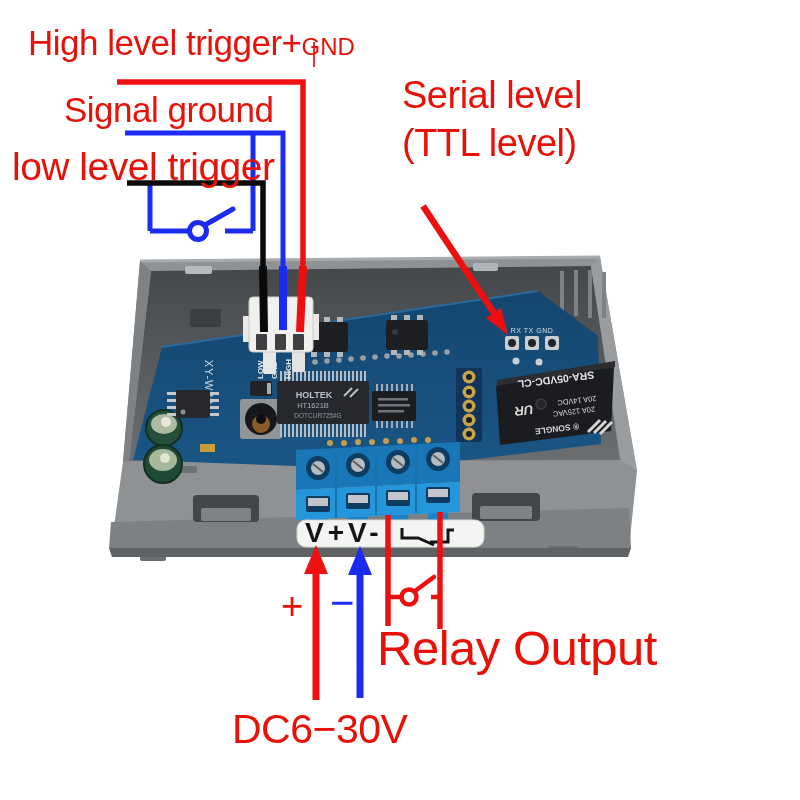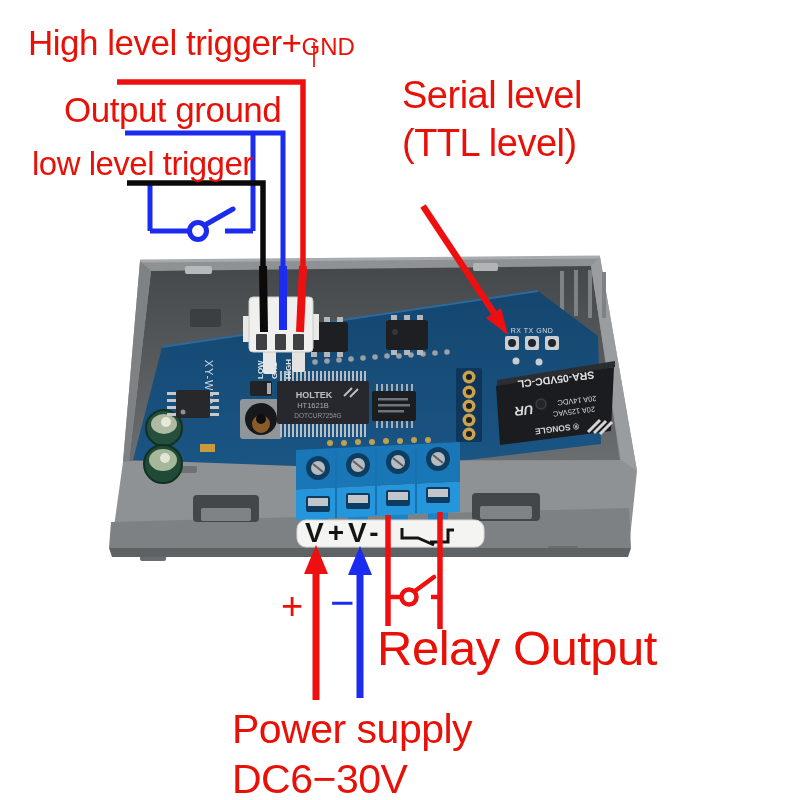"Output ground" div.ann { text: Output -> Signal }
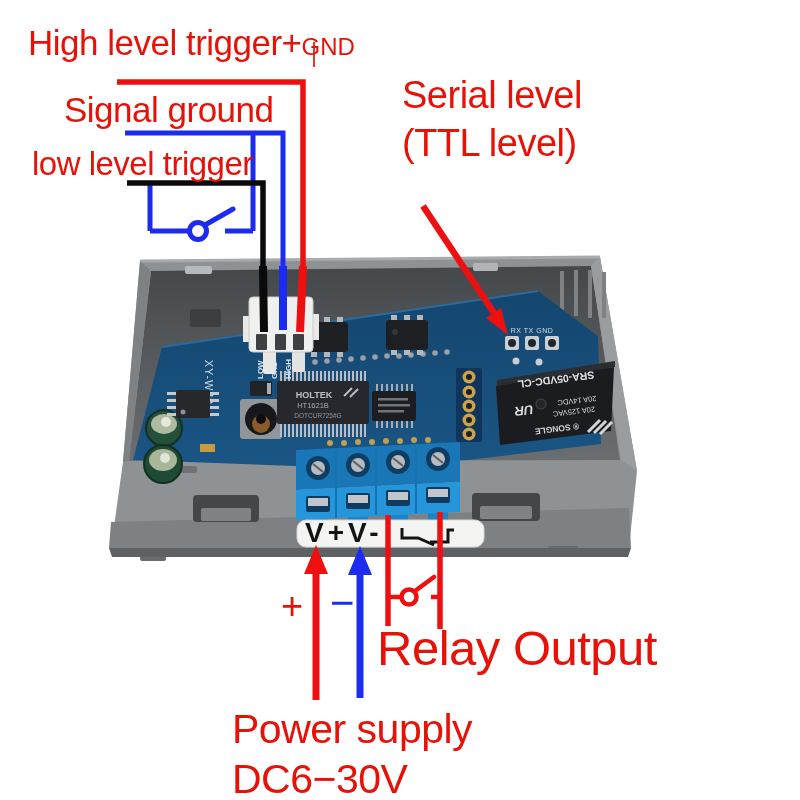"low level trigger" #t-low { font-size: 33px -> 39px; left: 32px -> 12px }
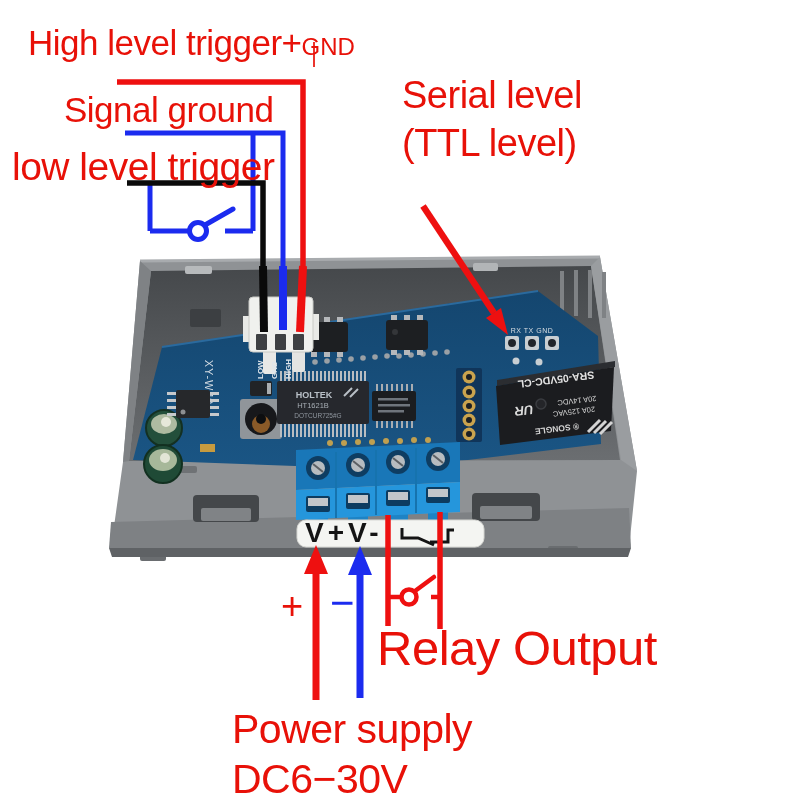"Power supply" div { html: <div>Power supply</div> -> none }
